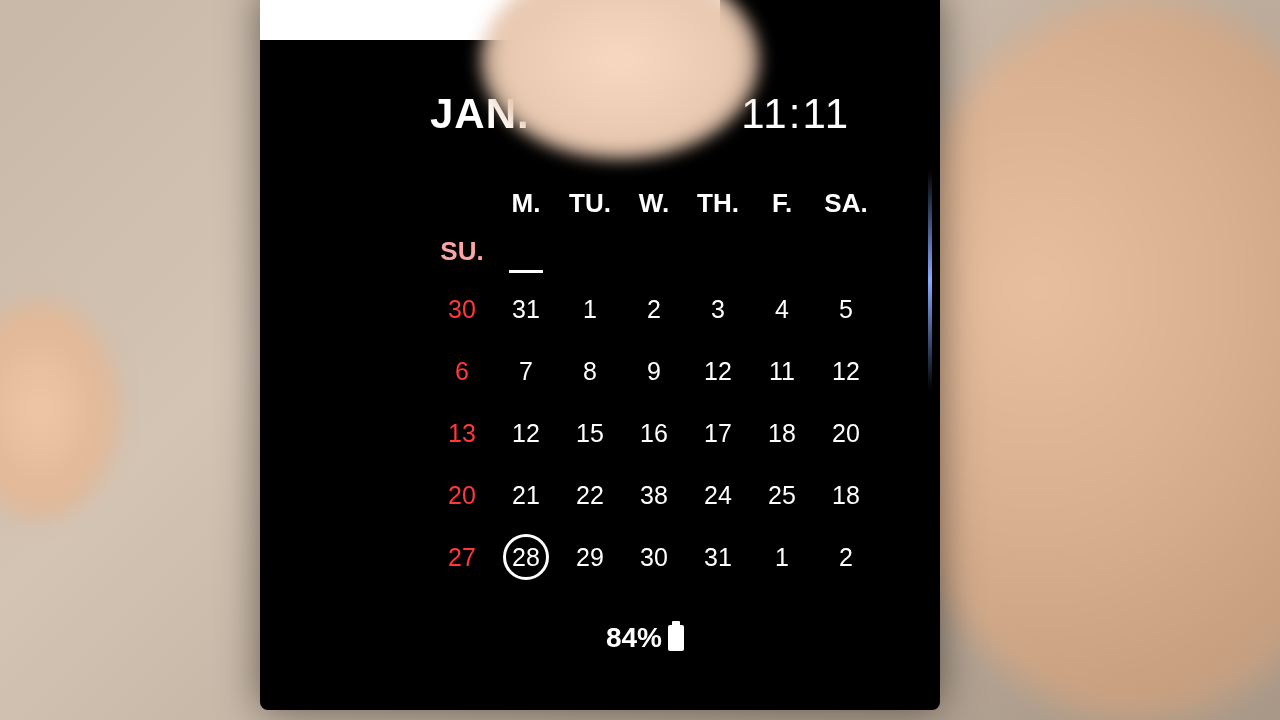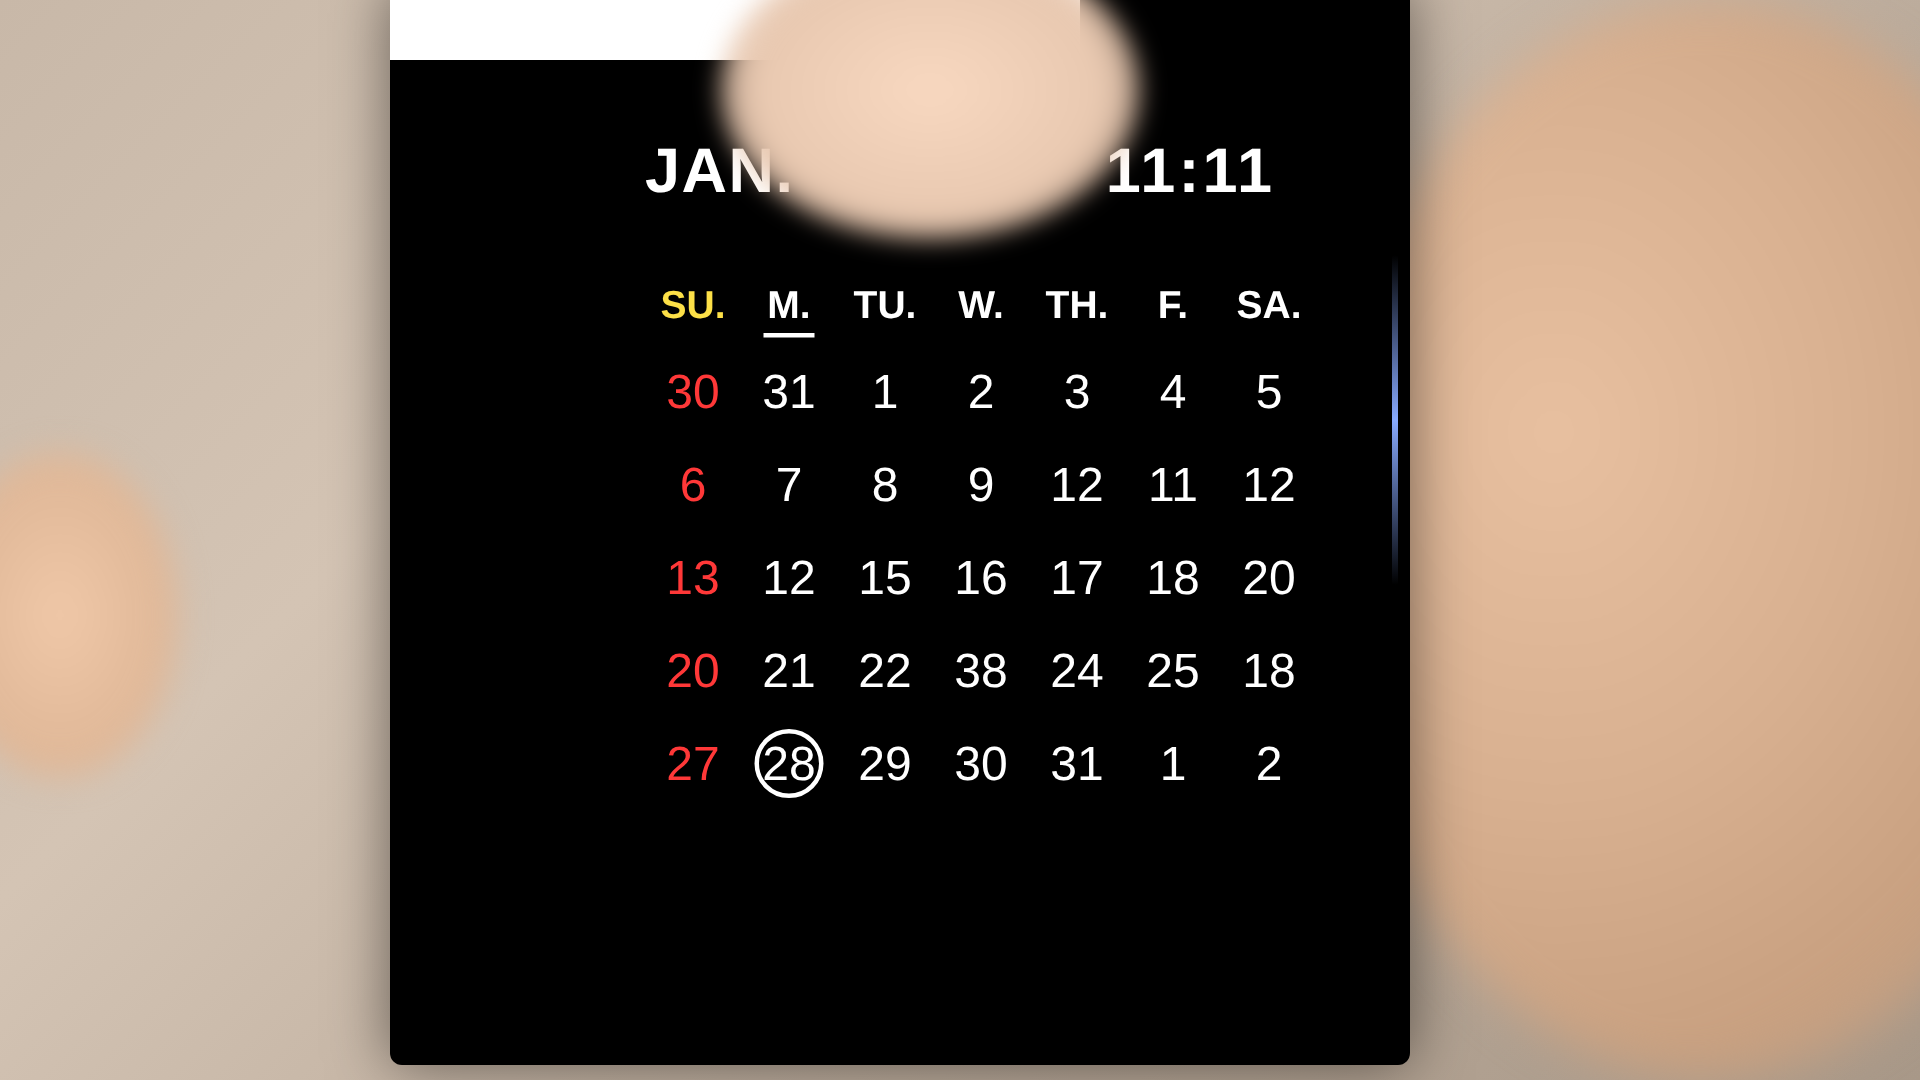"11:11" .time-label { font-weight: 700 -> 400 }
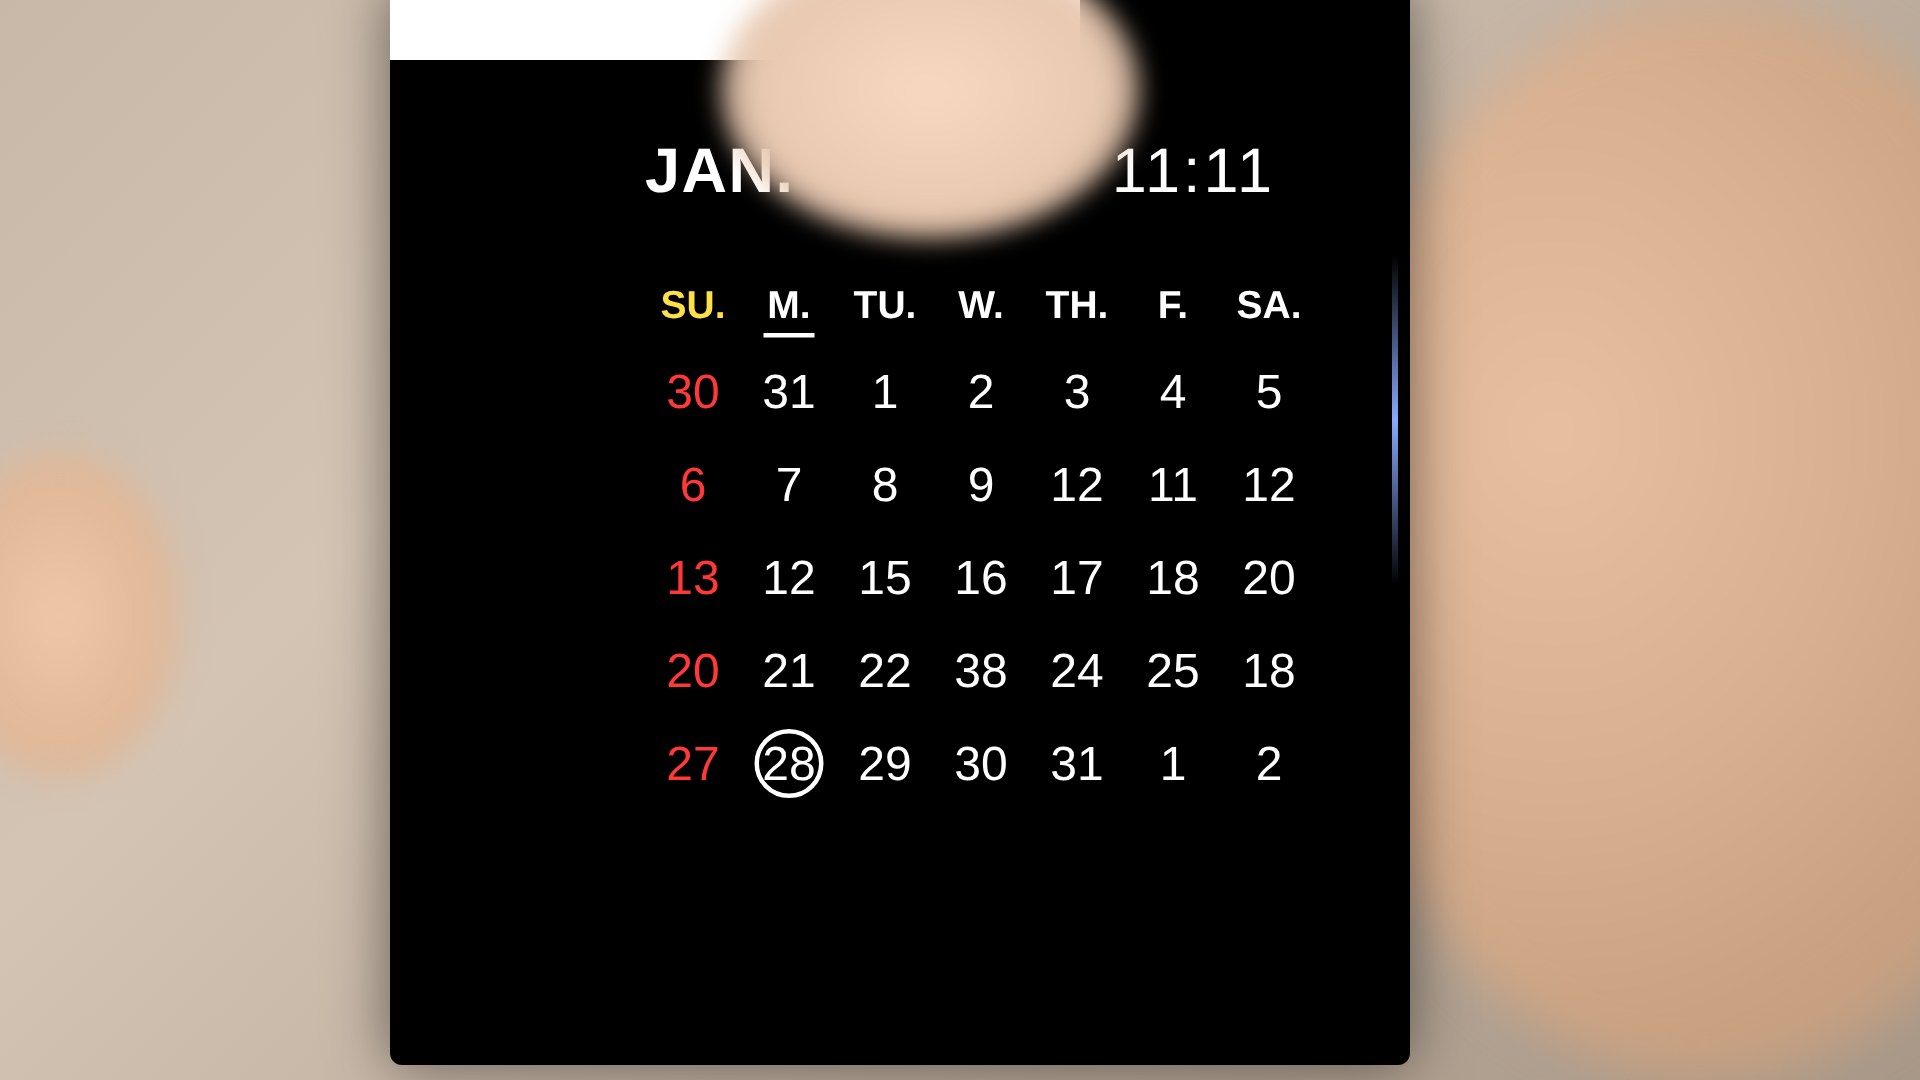"SU." .day-header.sun { color: #fde047 -> #fca5a5; margin-top: none -> 48px }
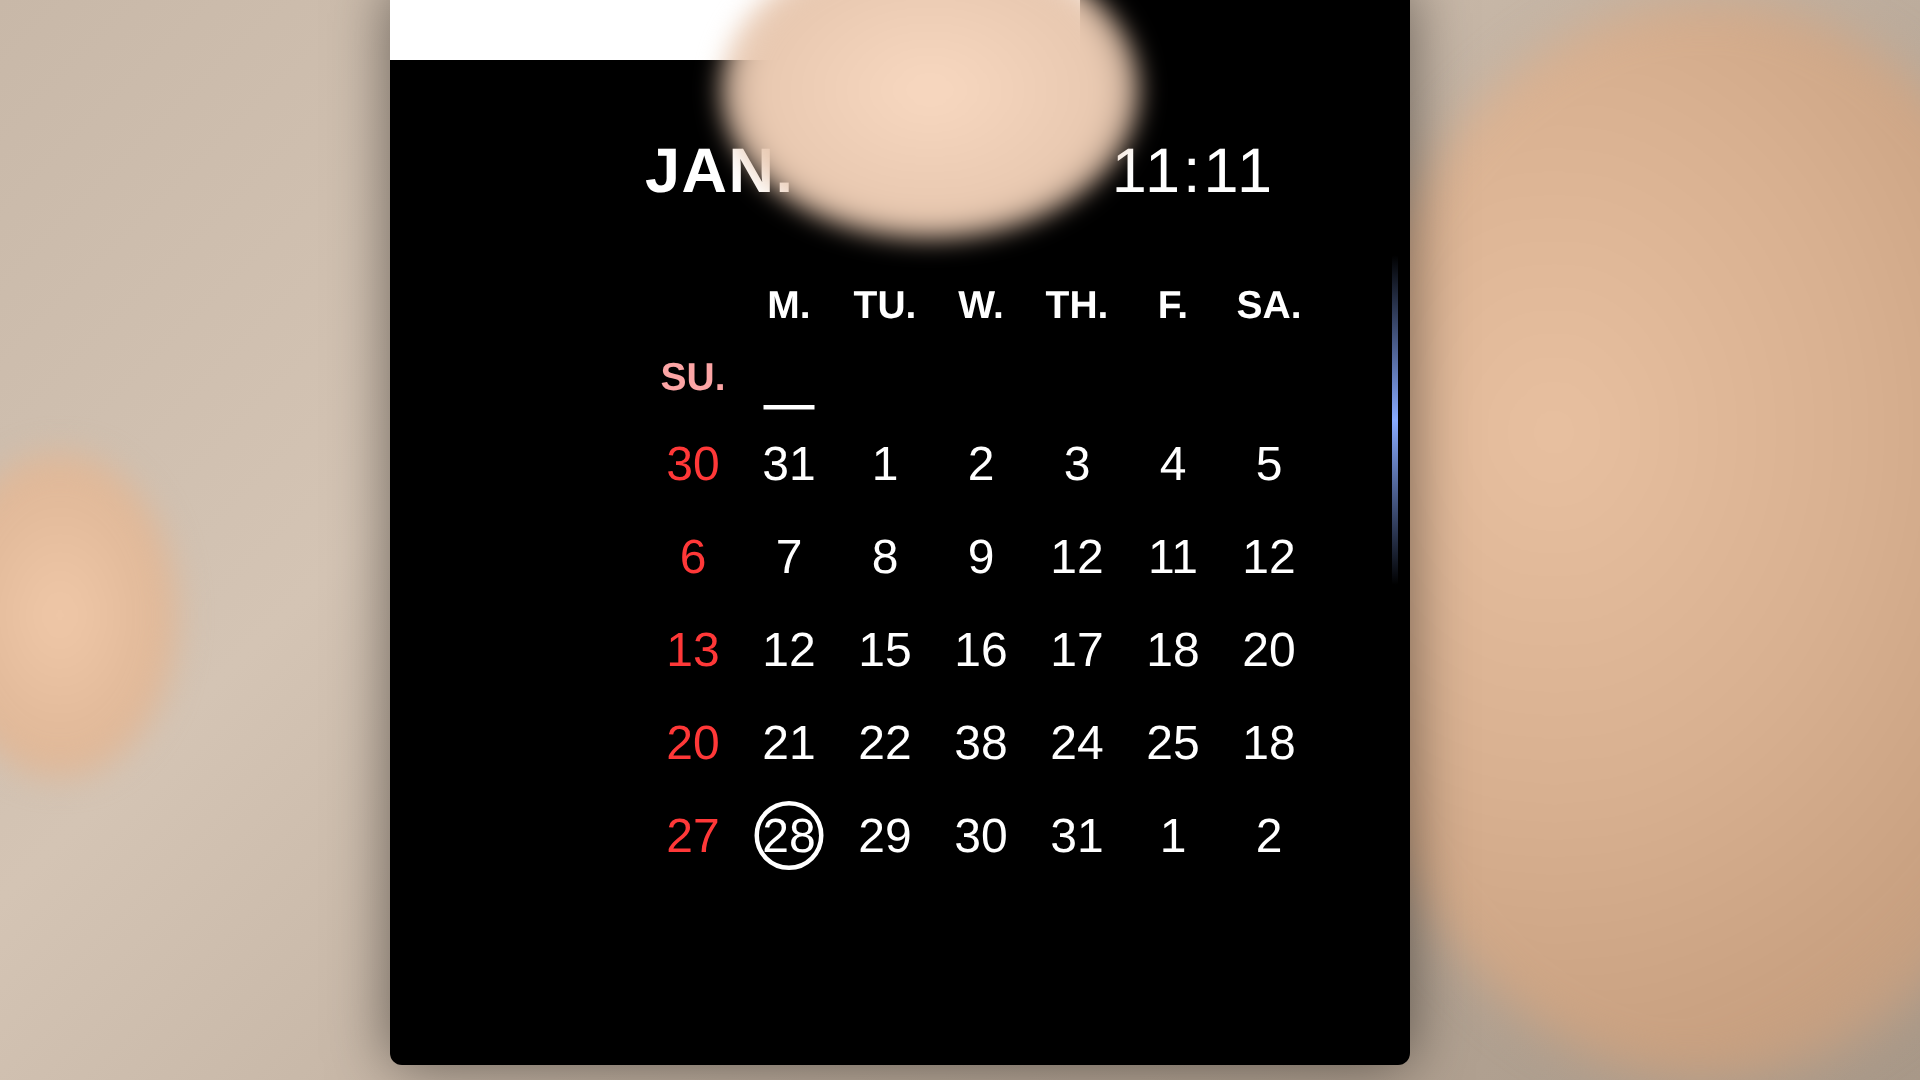"30" .day-cell { font-size: 32px -> 25px }
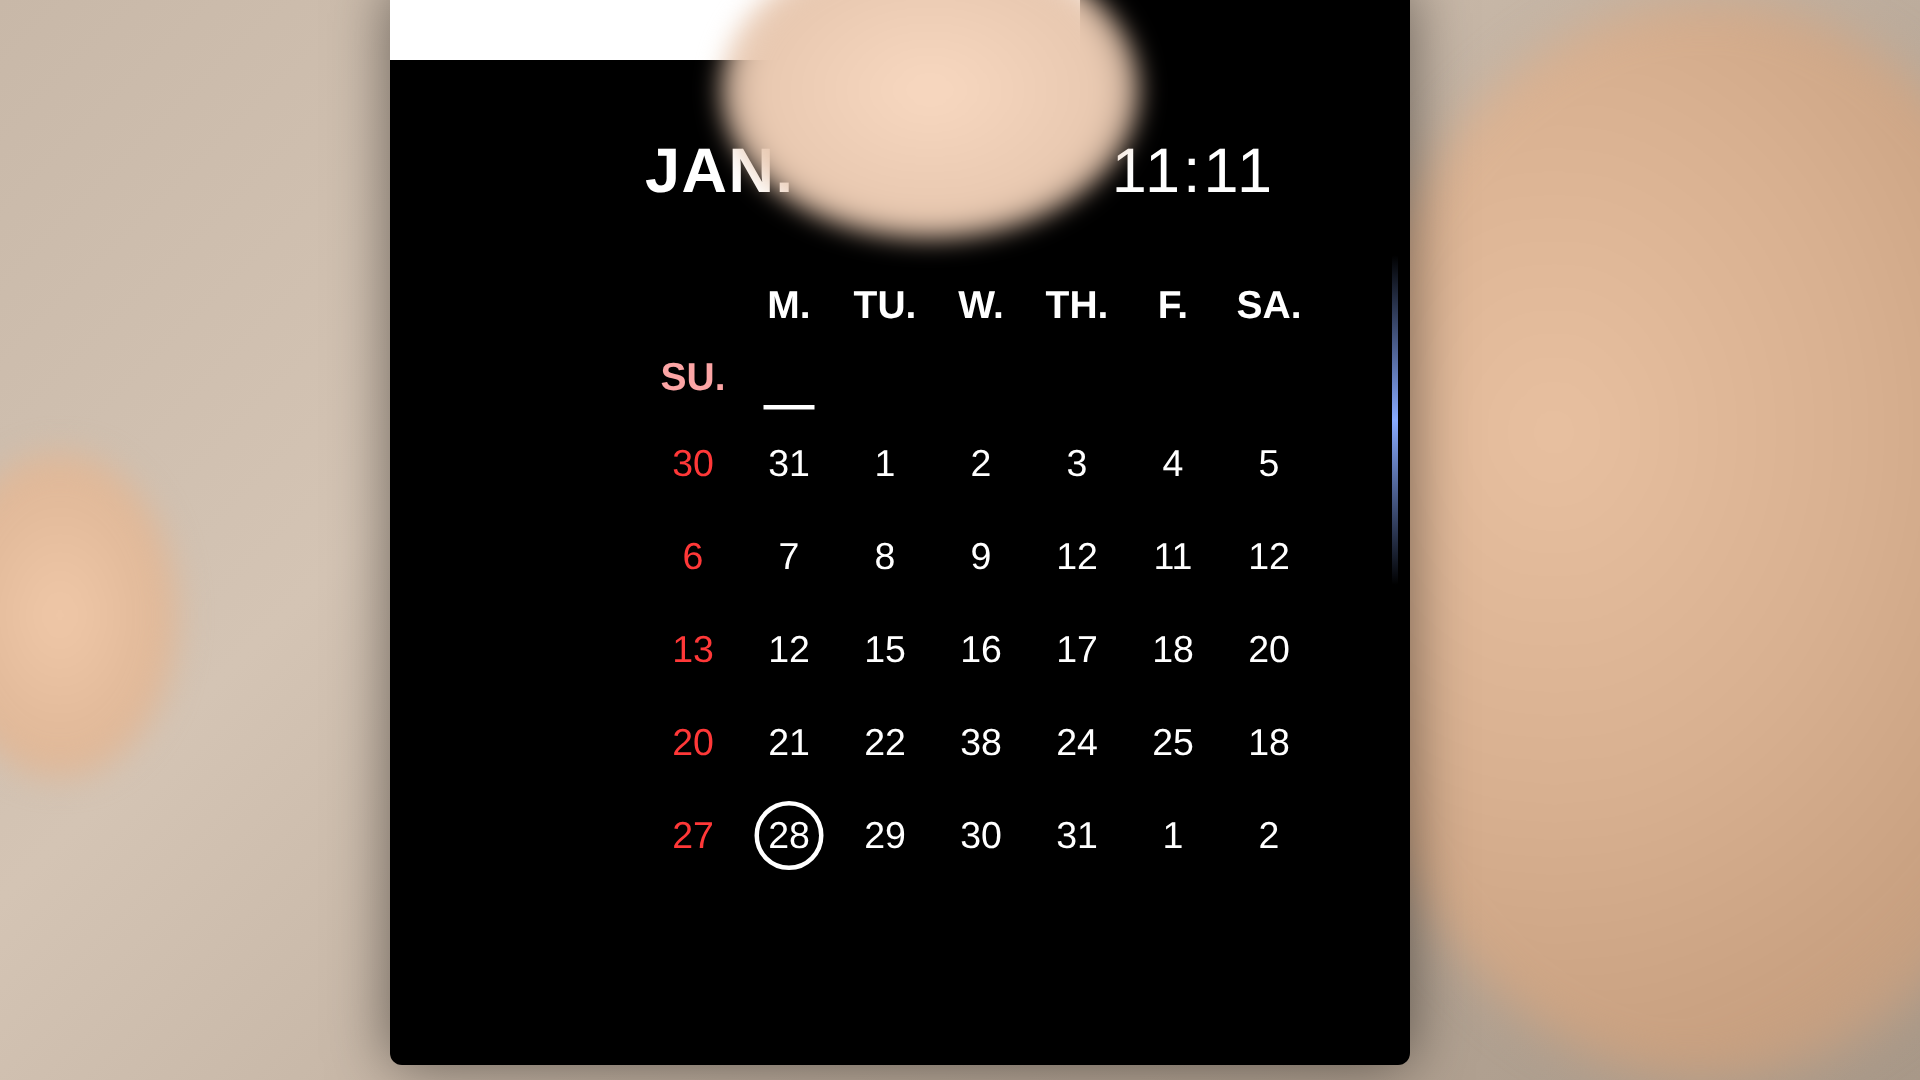"84%" div.battery-row { html: none -> <div> <span>84%</span> <span></span> </div> }
